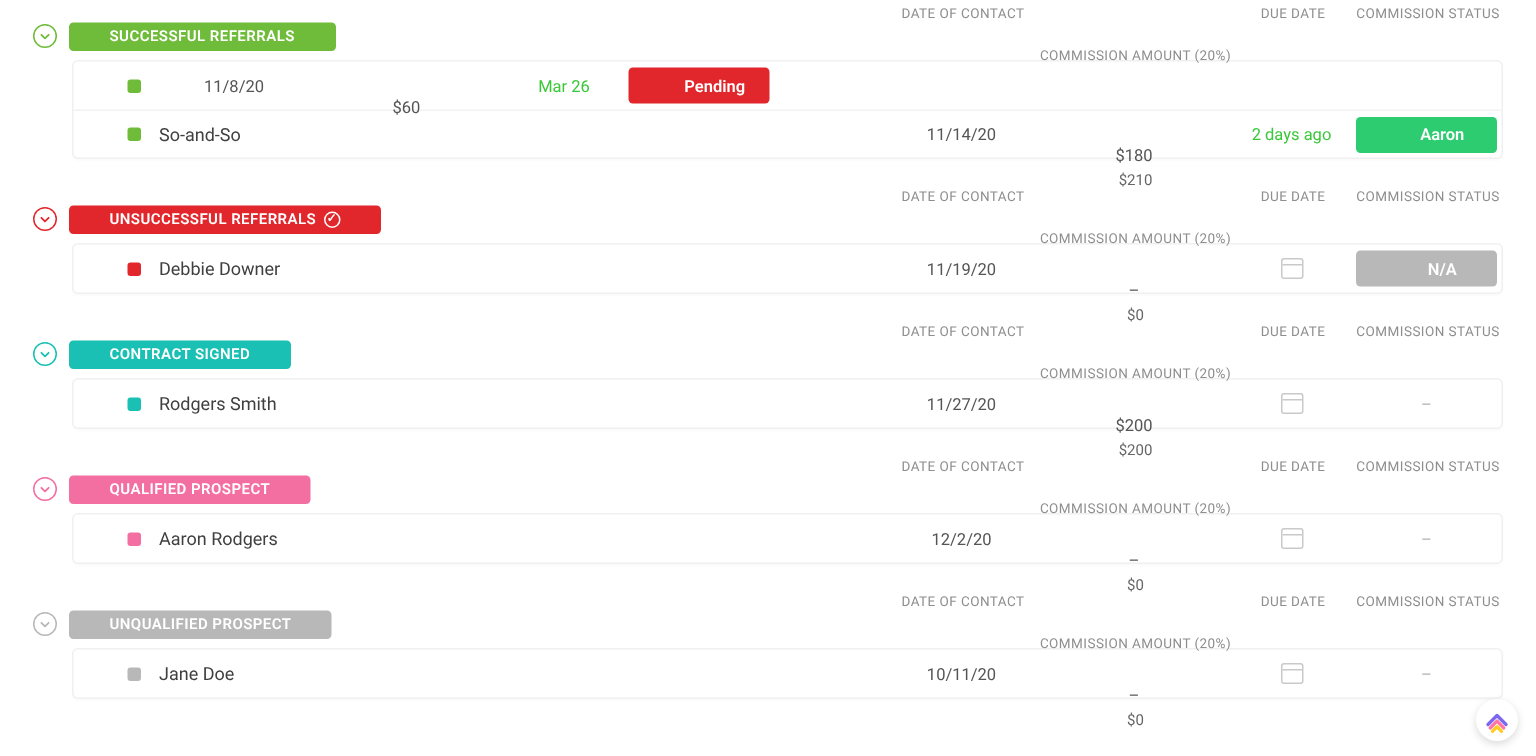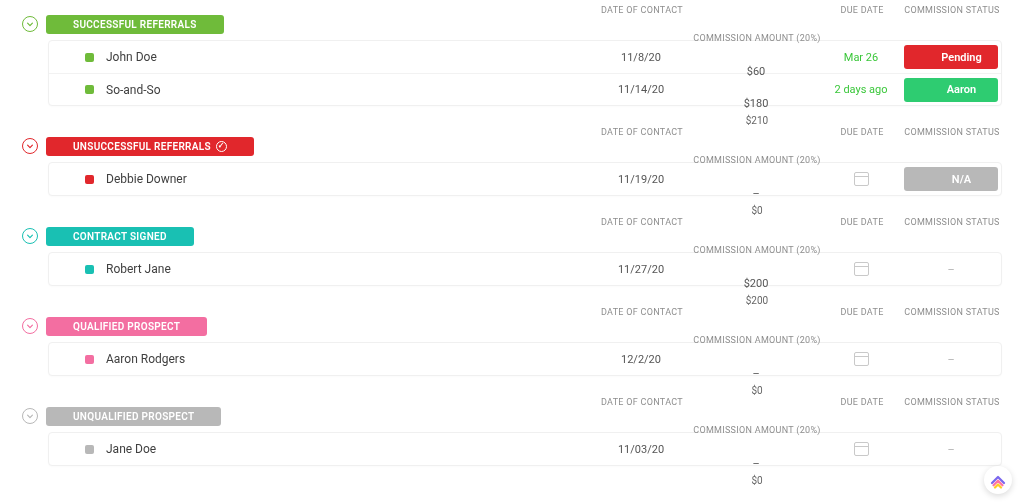"John Doe" span.name { html: <span>John Doe</span> -> none }
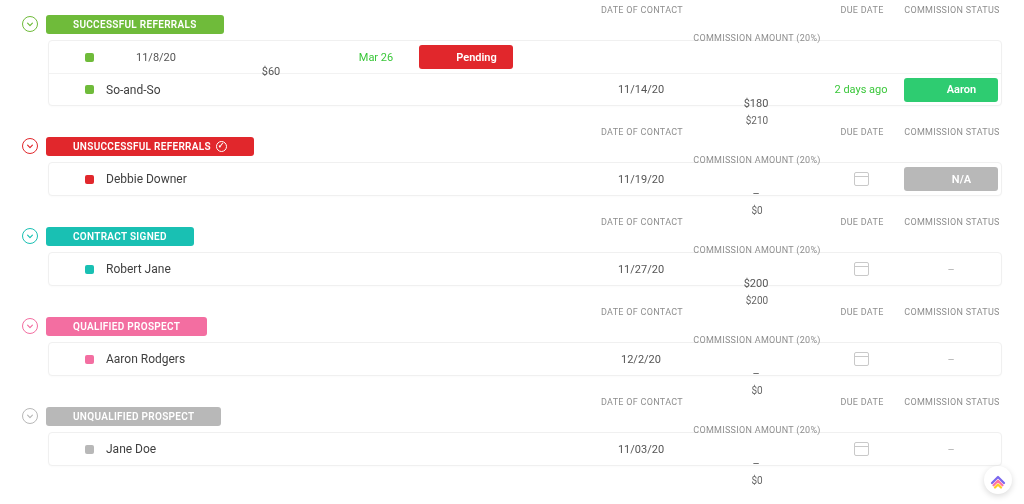"Robert Jane" span.name { text: Robert Jane -> Rodgers Smith }
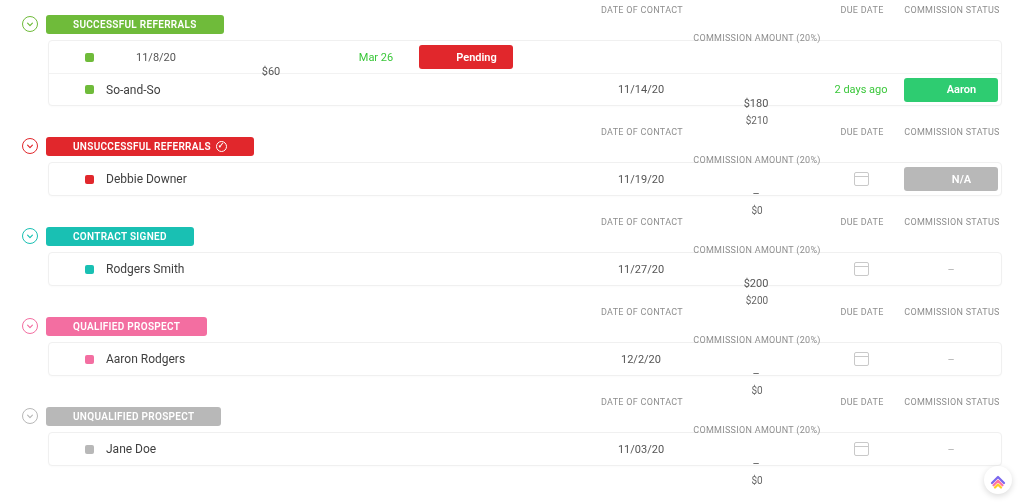"11/03/20" span.cell { text: 11/03/20 -> 10/11/20 }
